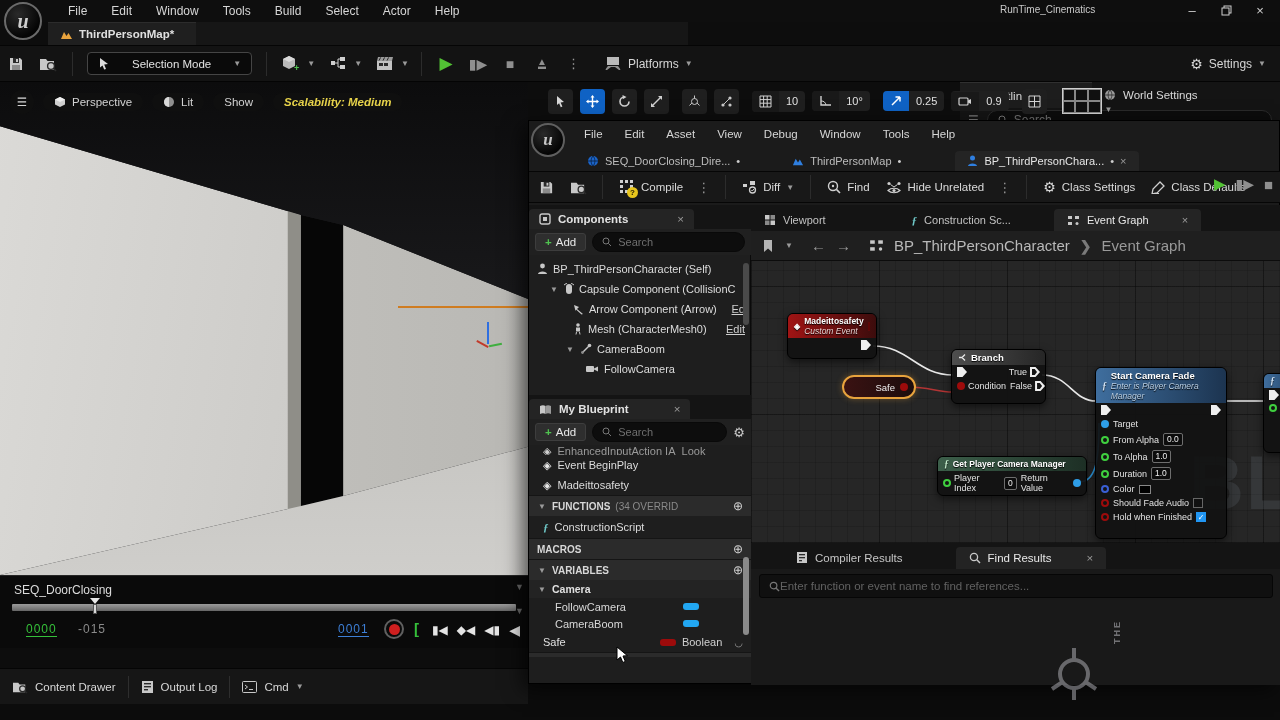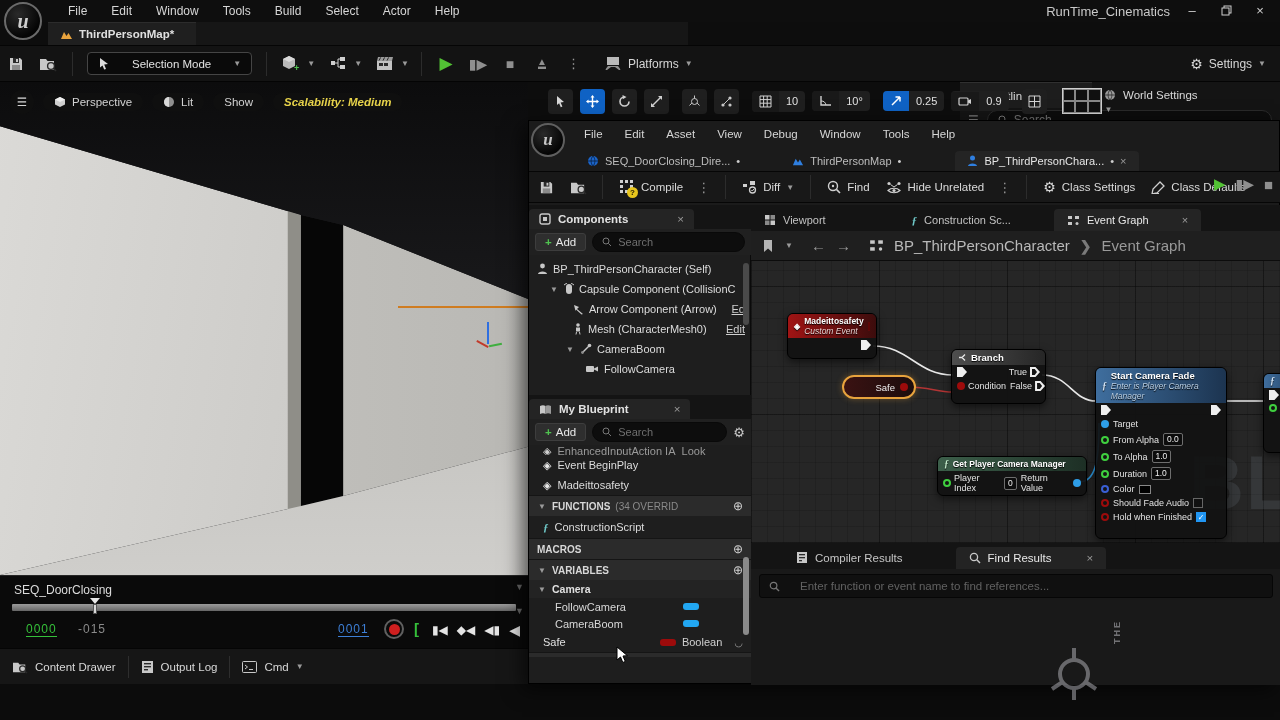"RunTime_Cinematics" .win-title { font-size: 13px -> 10px; text-align: right -> left }
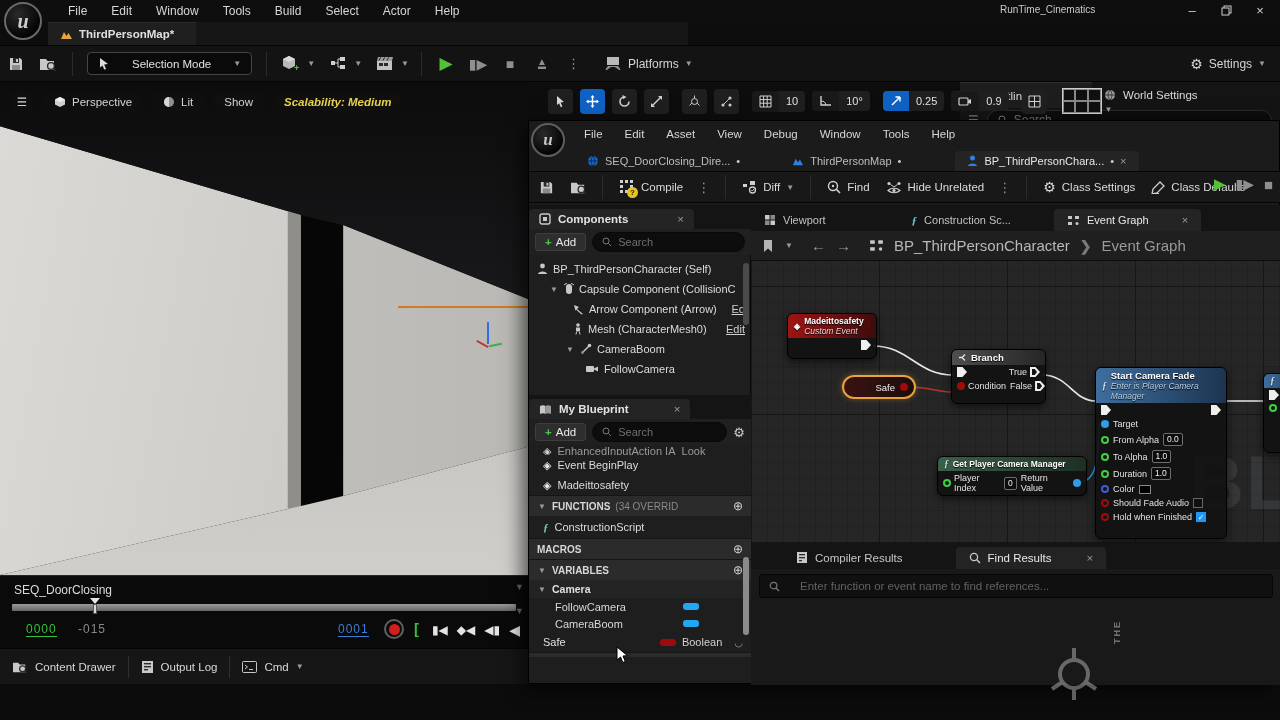"Enter function or event name" .res-search { gap: 20px -> 0 }
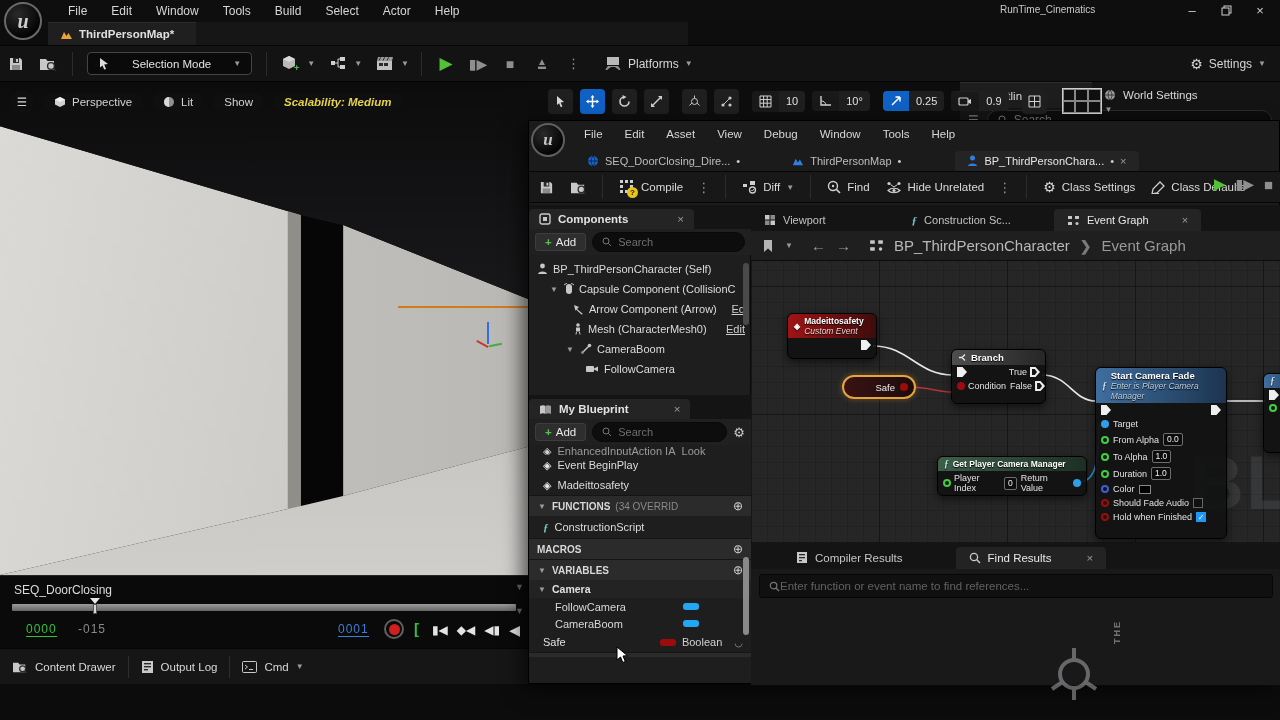"Content Drawer" .statusbar { top: 648px -> 668px }
